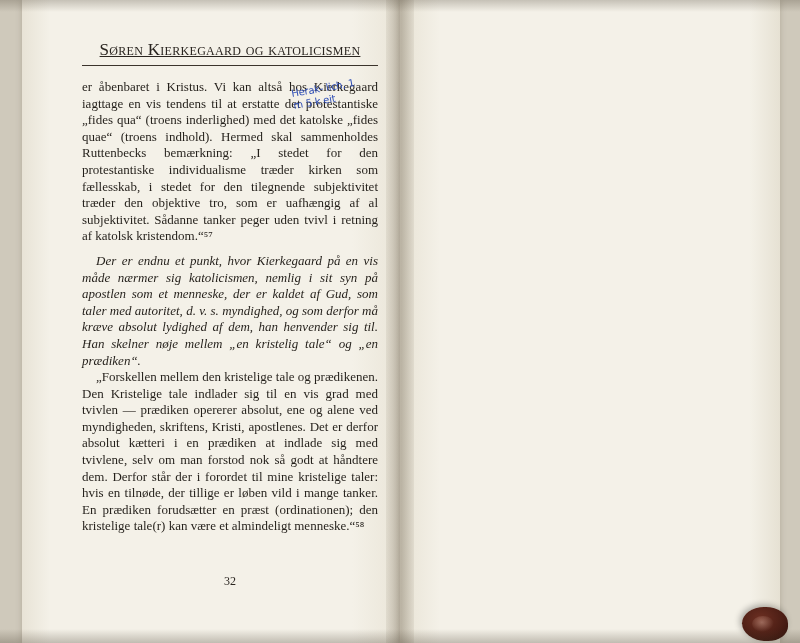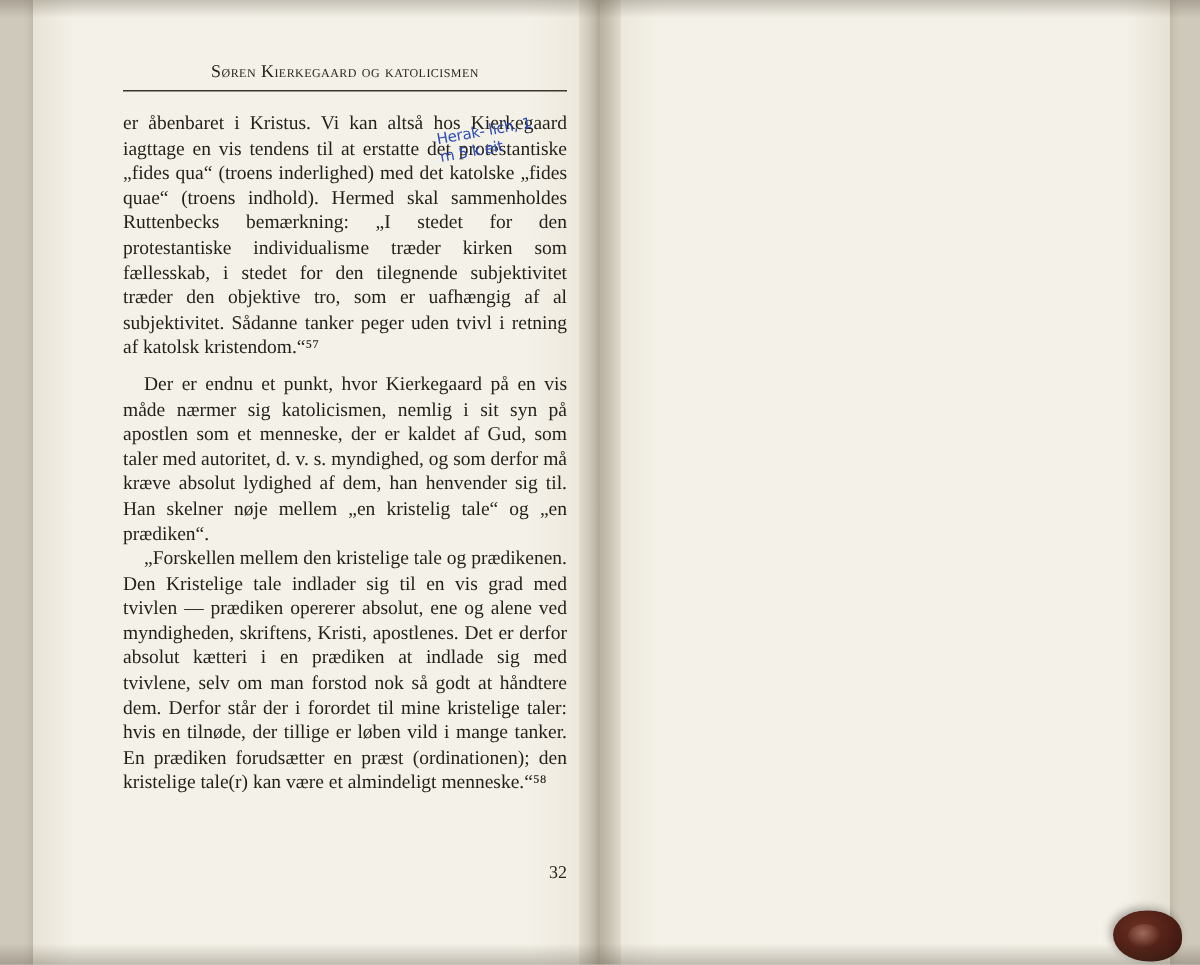"Søren Kierkegaard og katolicismen" .running-head { font-size: 12px -> 17px; text-decoration: none -> underline }
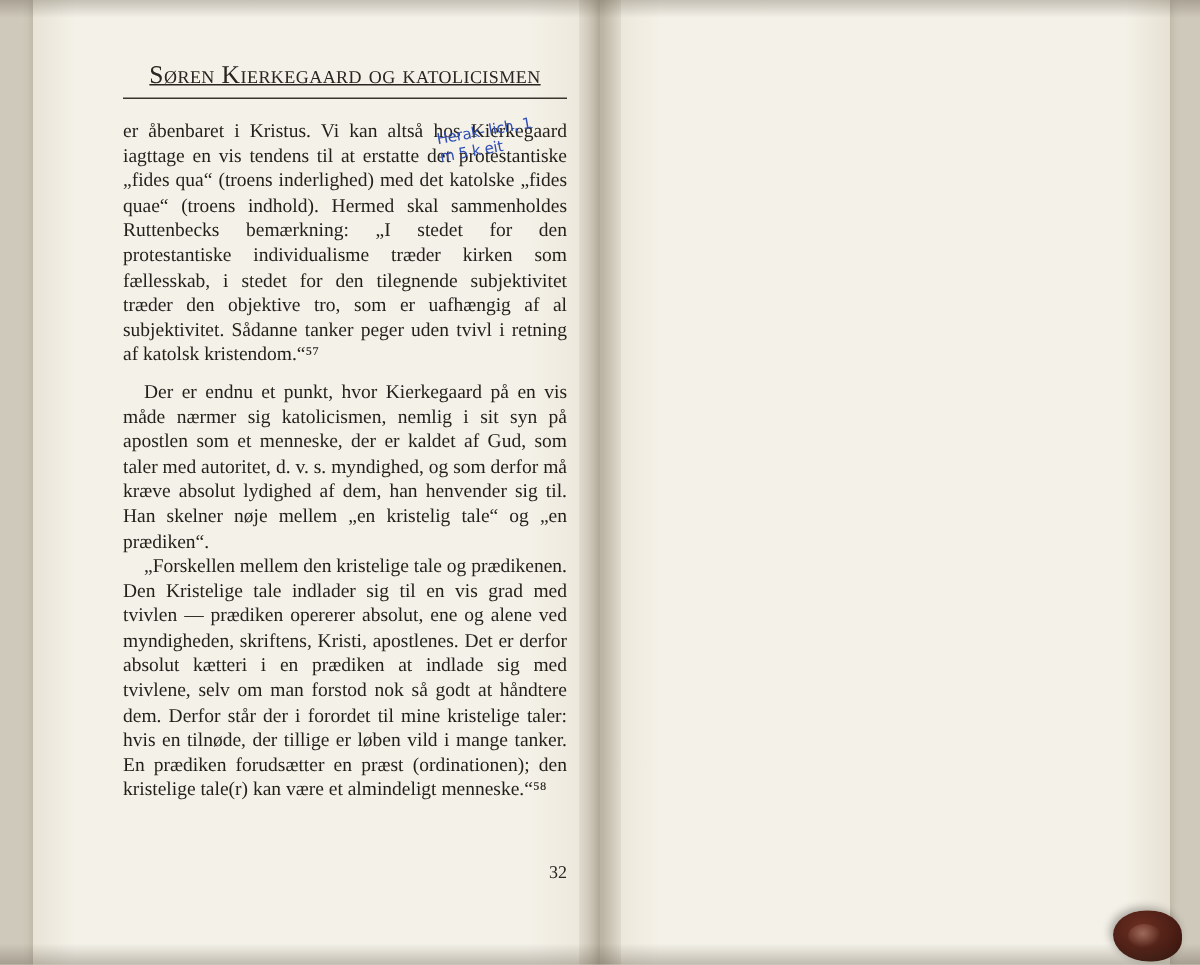"Der er endnu et punkt," .body-text p.indent { font-style: none -> italic }
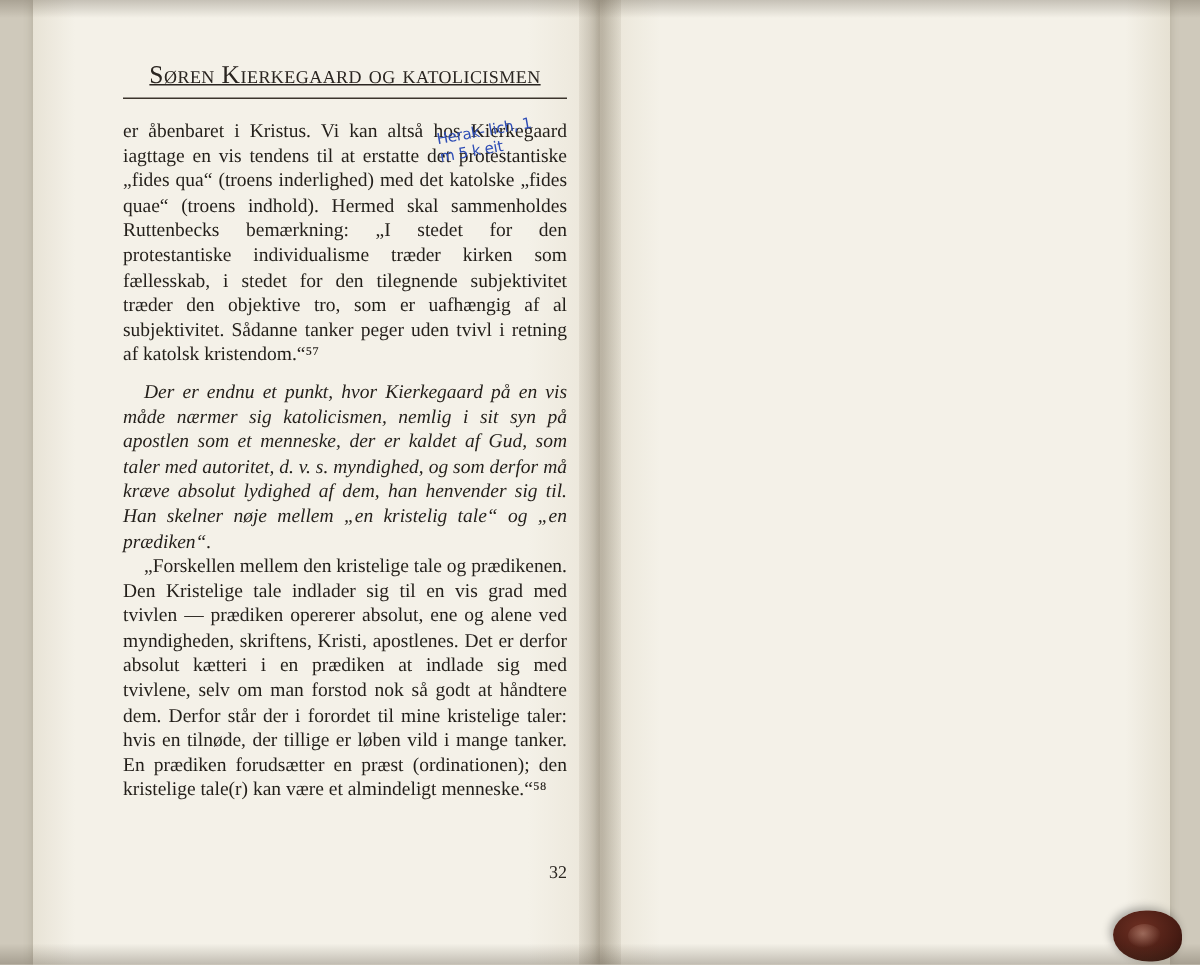"32" .folio-left { text-align: right -> none }
